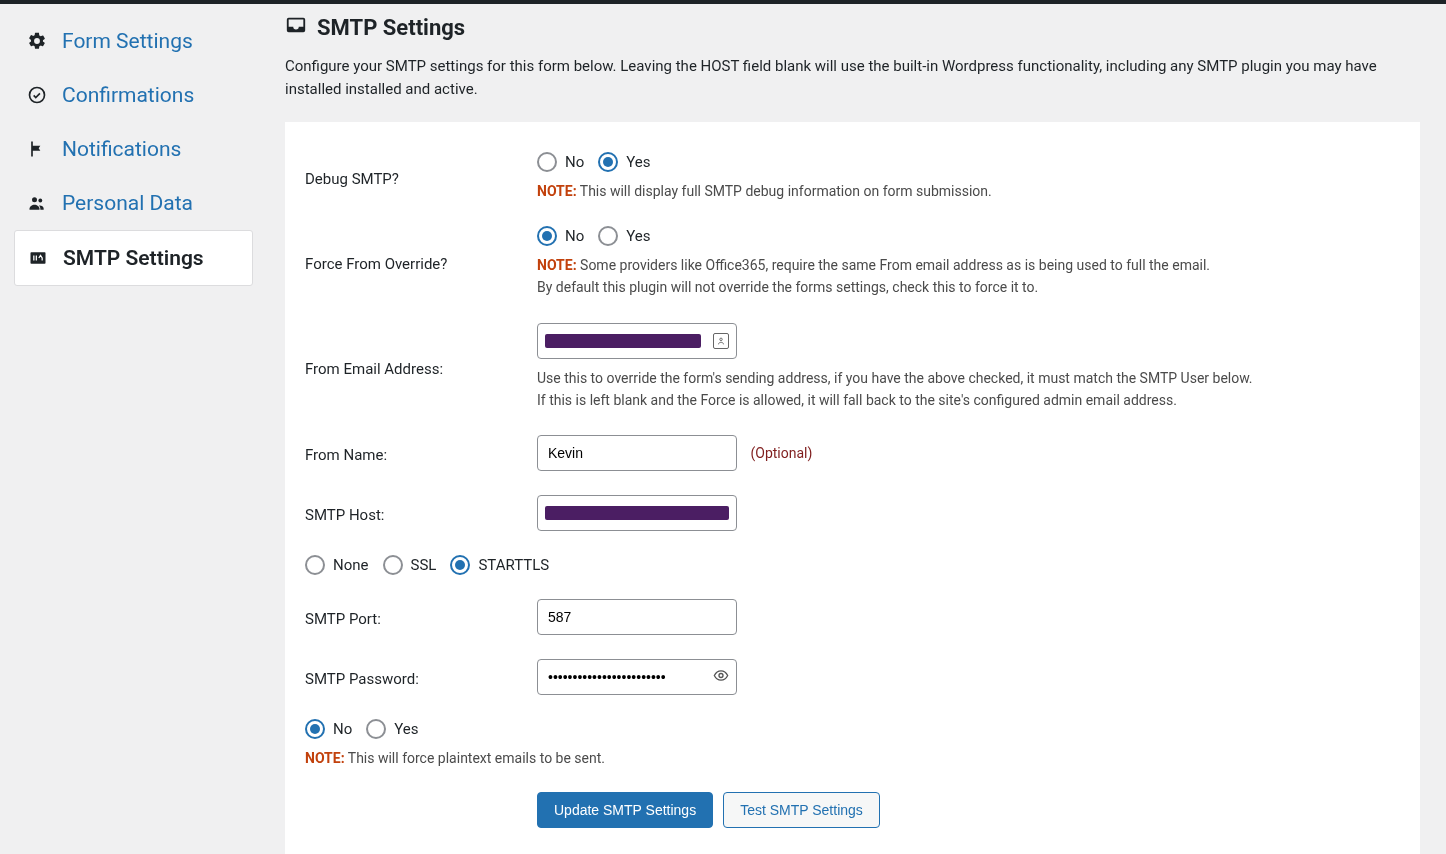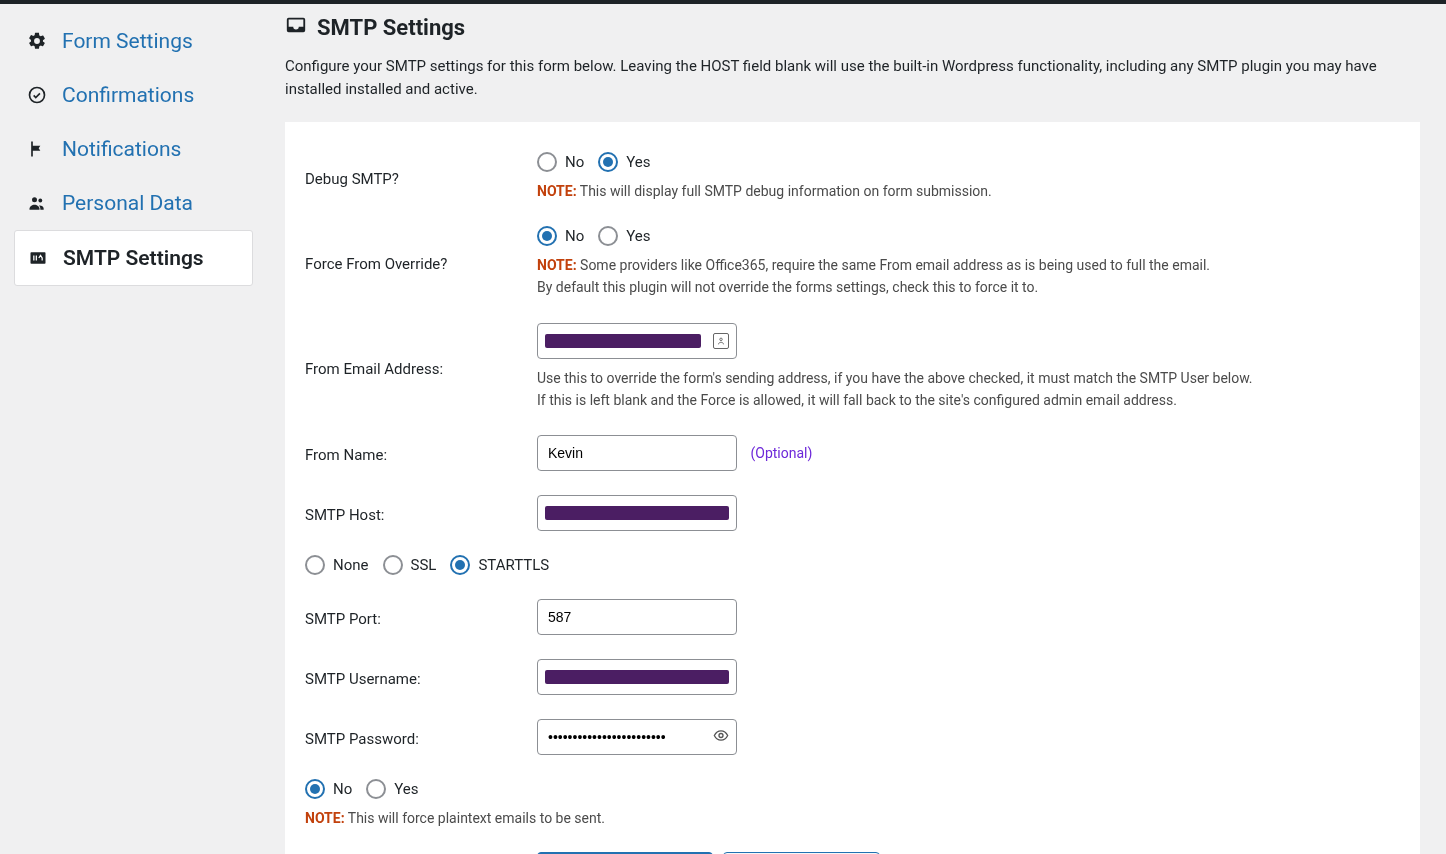"(Optional)" .optional-text { color: #6d28d9 -> #7f1d1d }
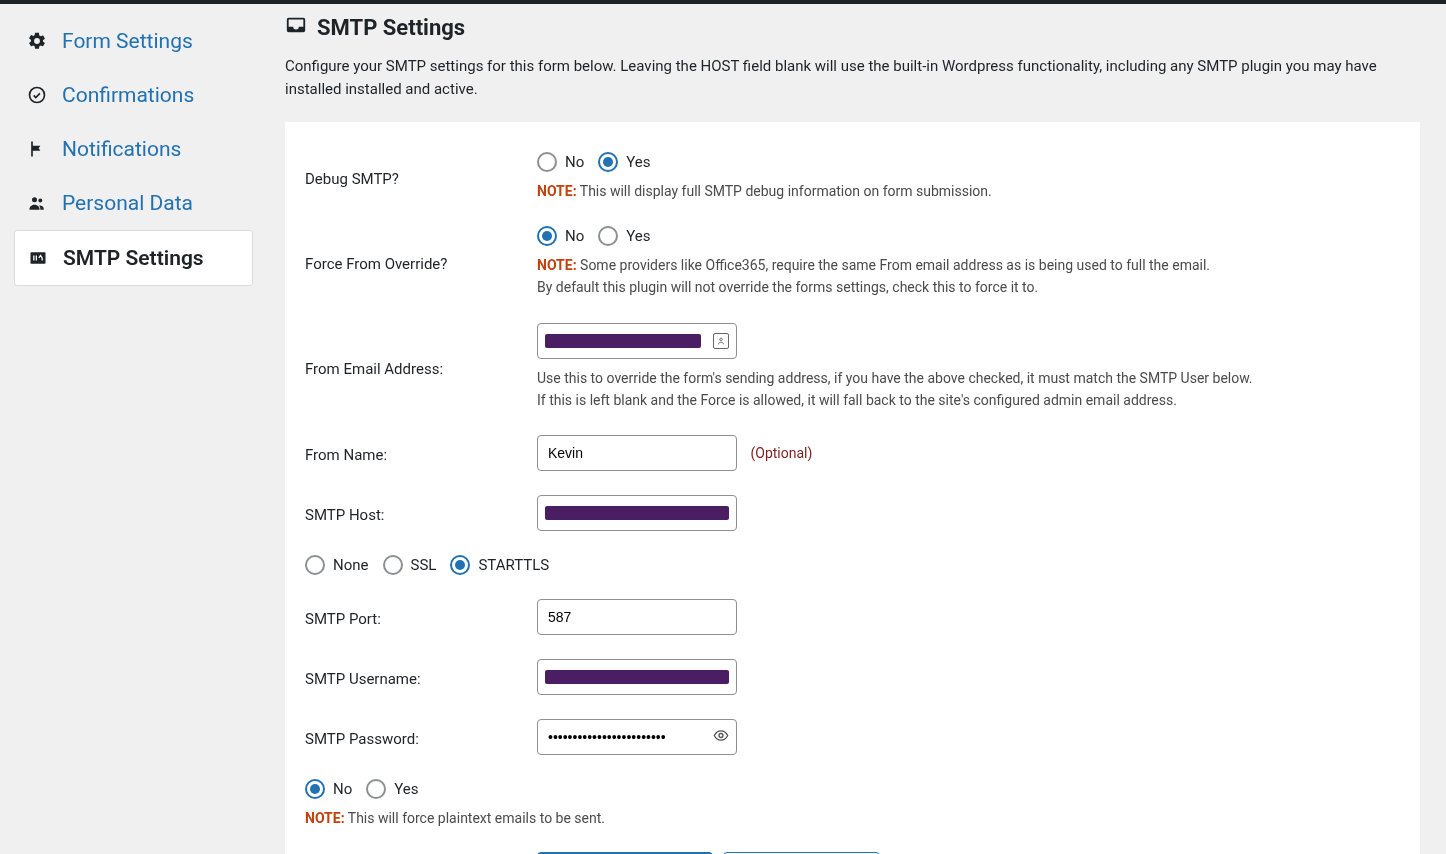"SMTP Username:" div.form-row { html: <div> <div>SMTP Username:</div> <div> <div> <input> <div></div> </div> </div> </div> -> none }
